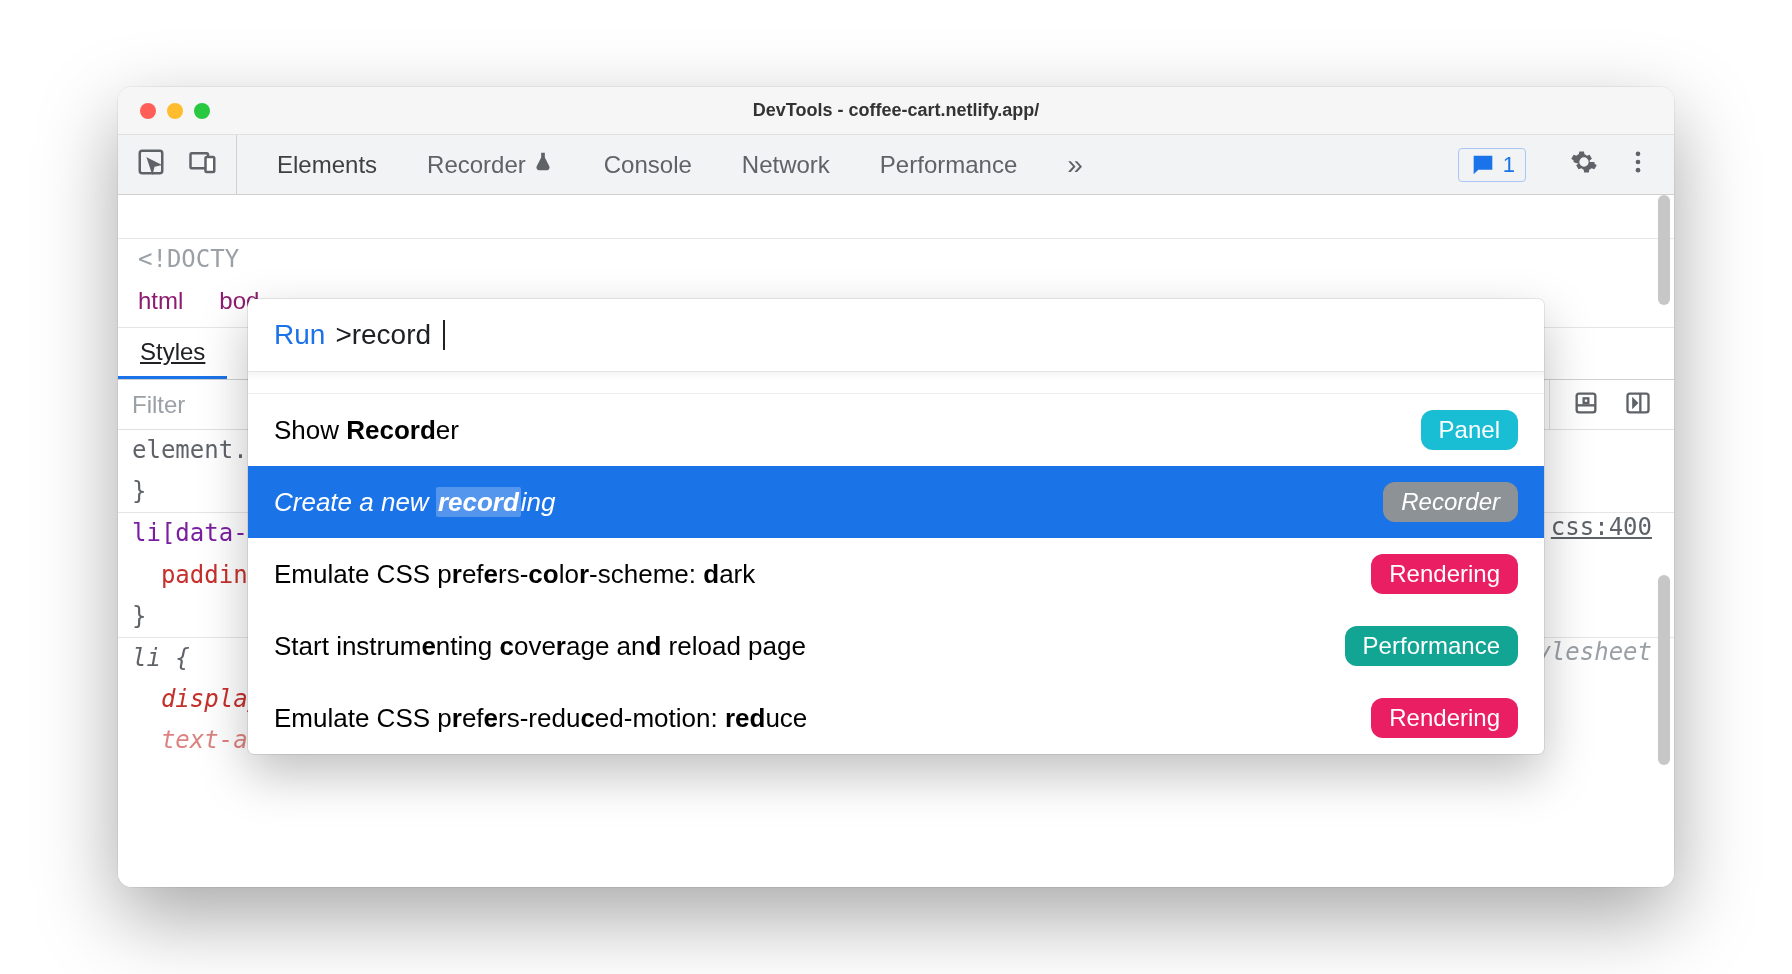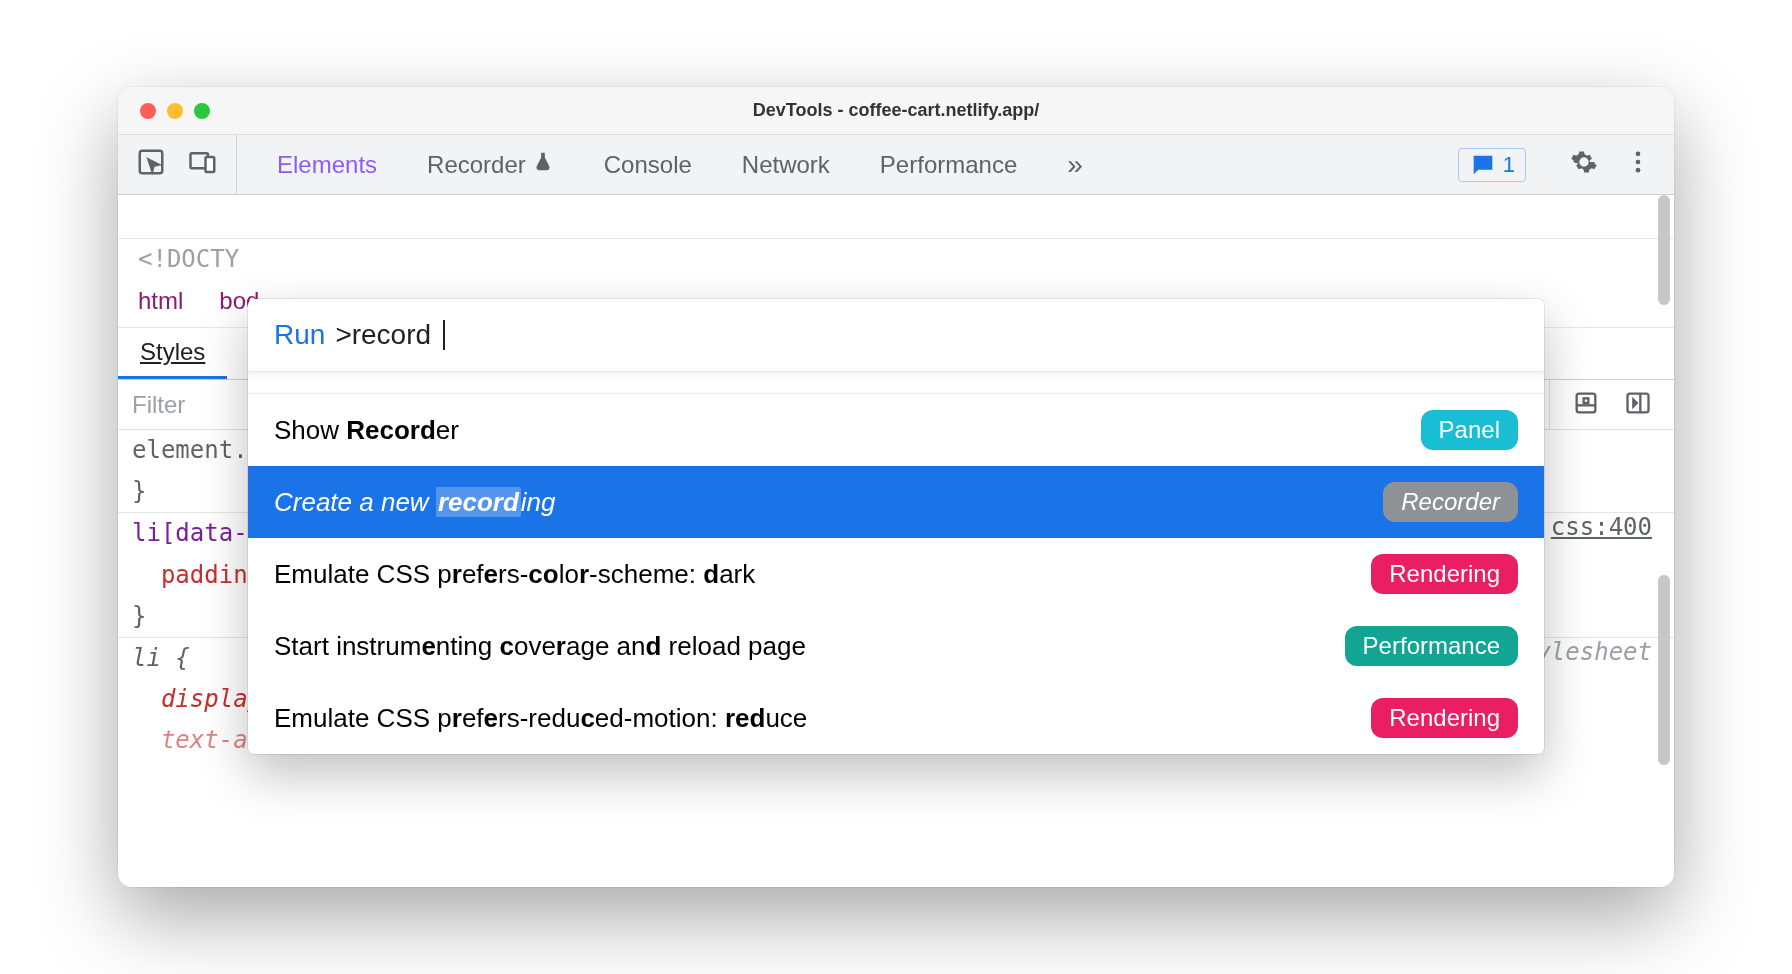"Elements" .tab.active { color: #8b5cf6 -> #404040 }
